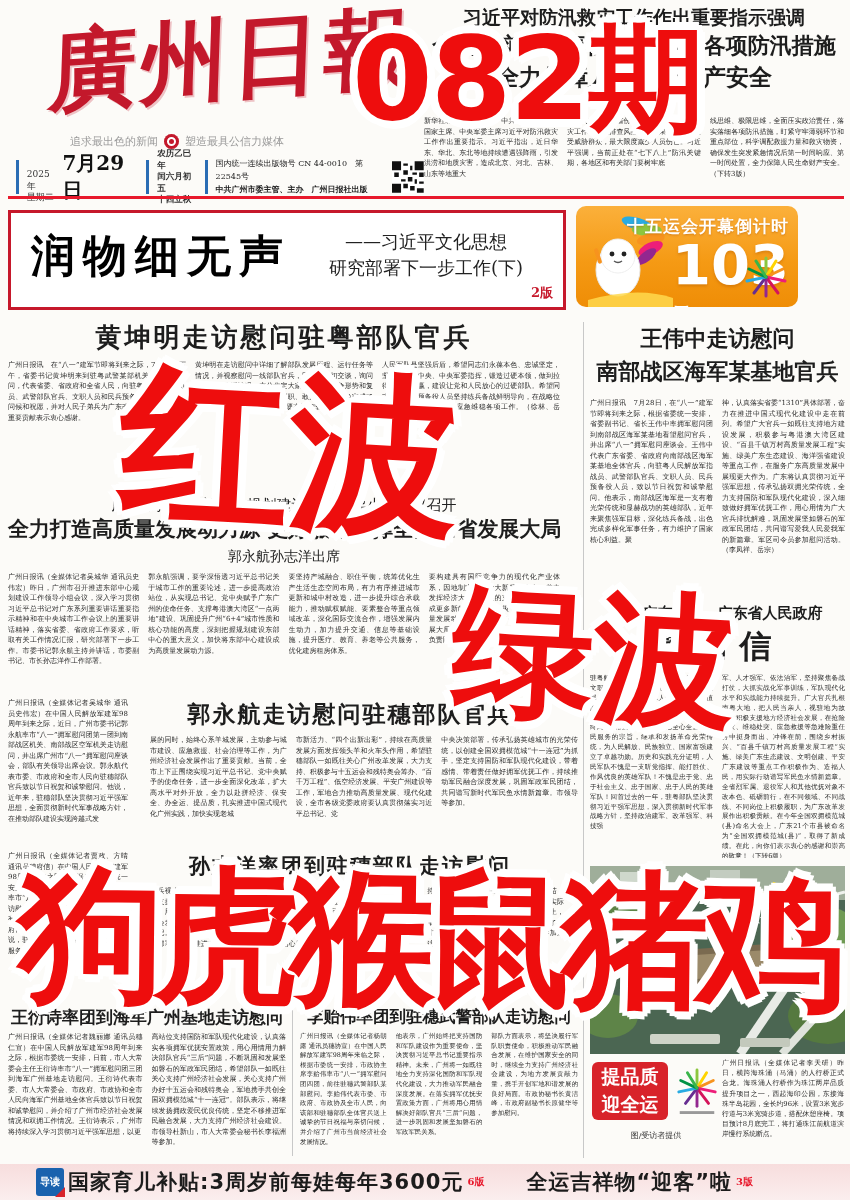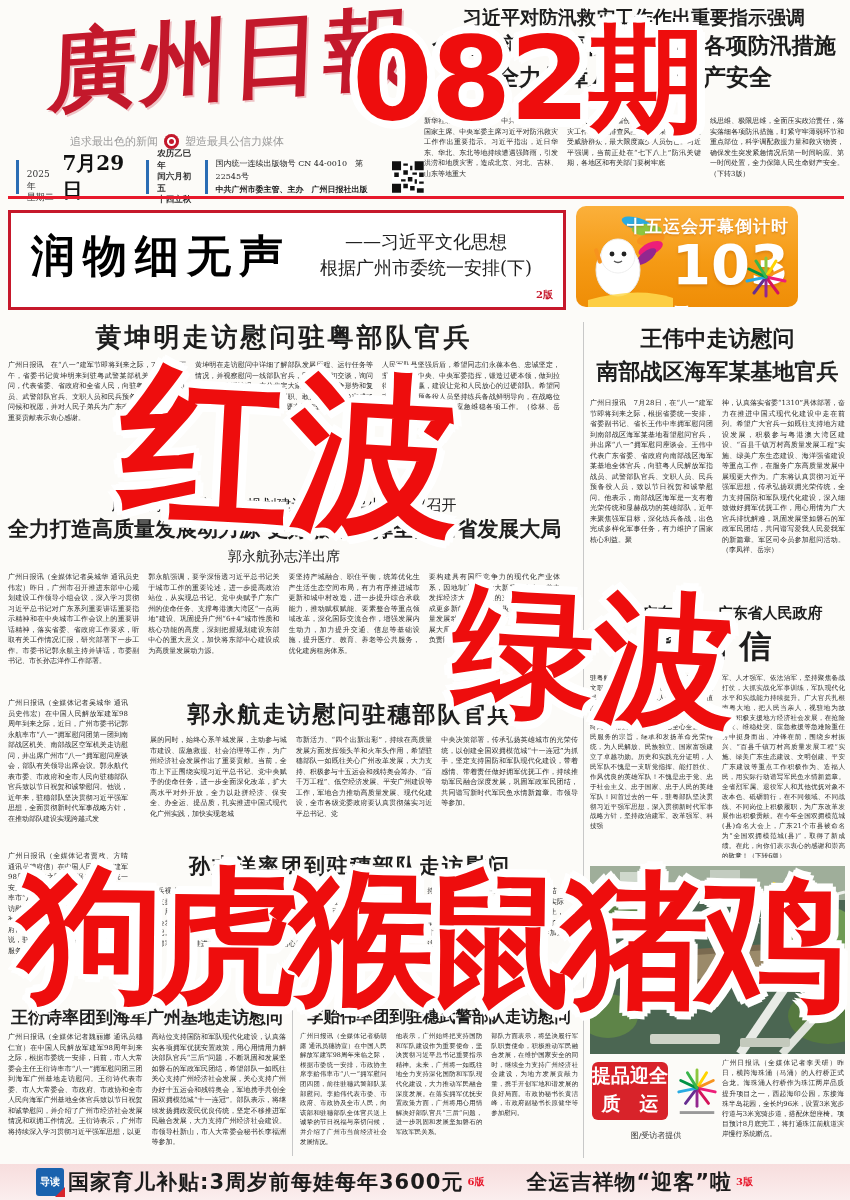"根据广州市委统一安排(下)" div { text: 根据广州市委统一安排 -> 研究部署下一步工作 }
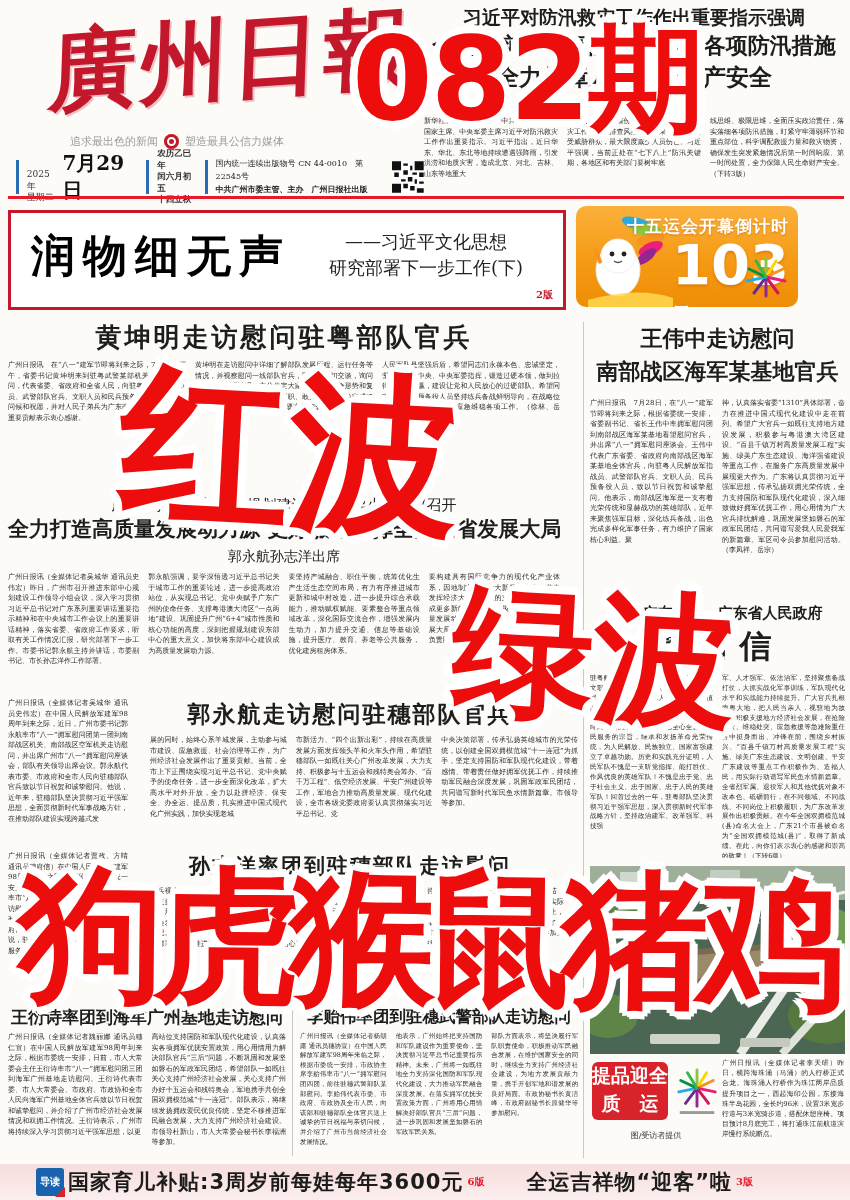"2版" .rb-page { font-size: 10px -> 13px }
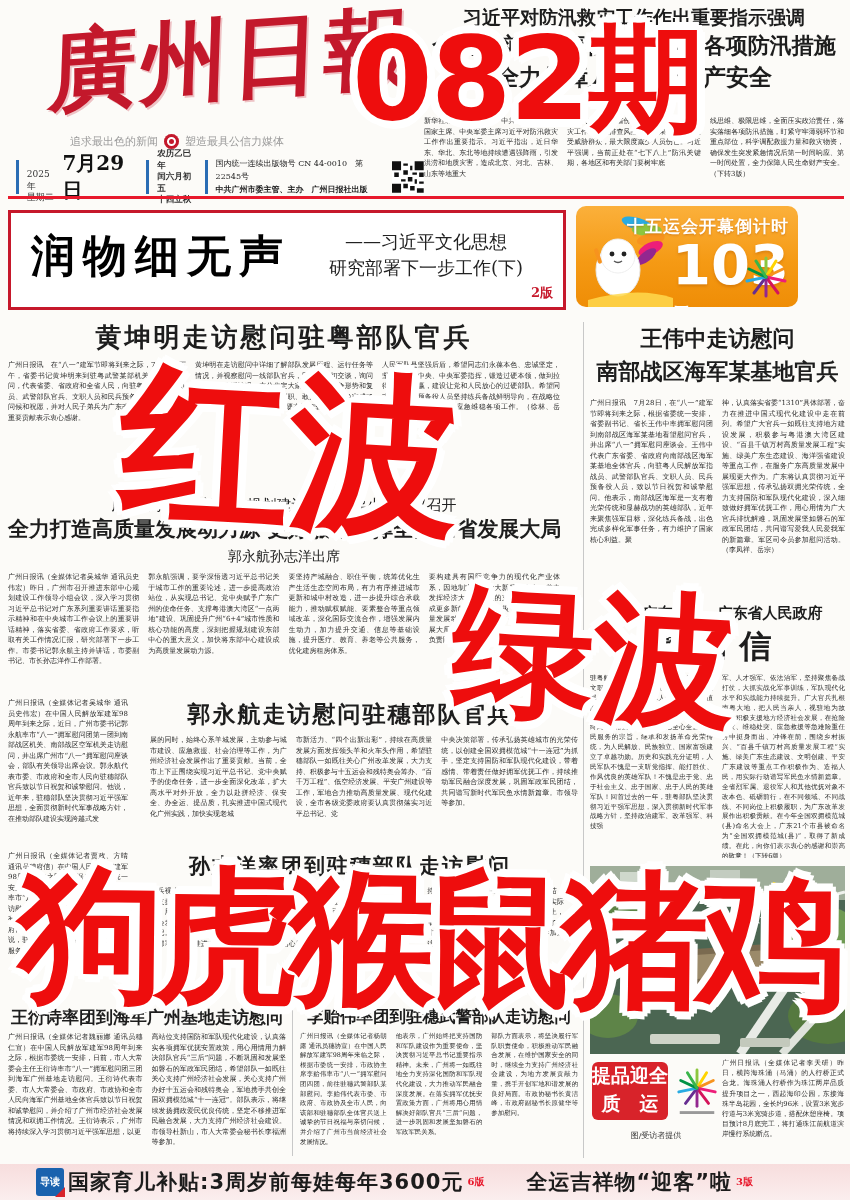"提品质" .badge { flex-direction: none -> column }
